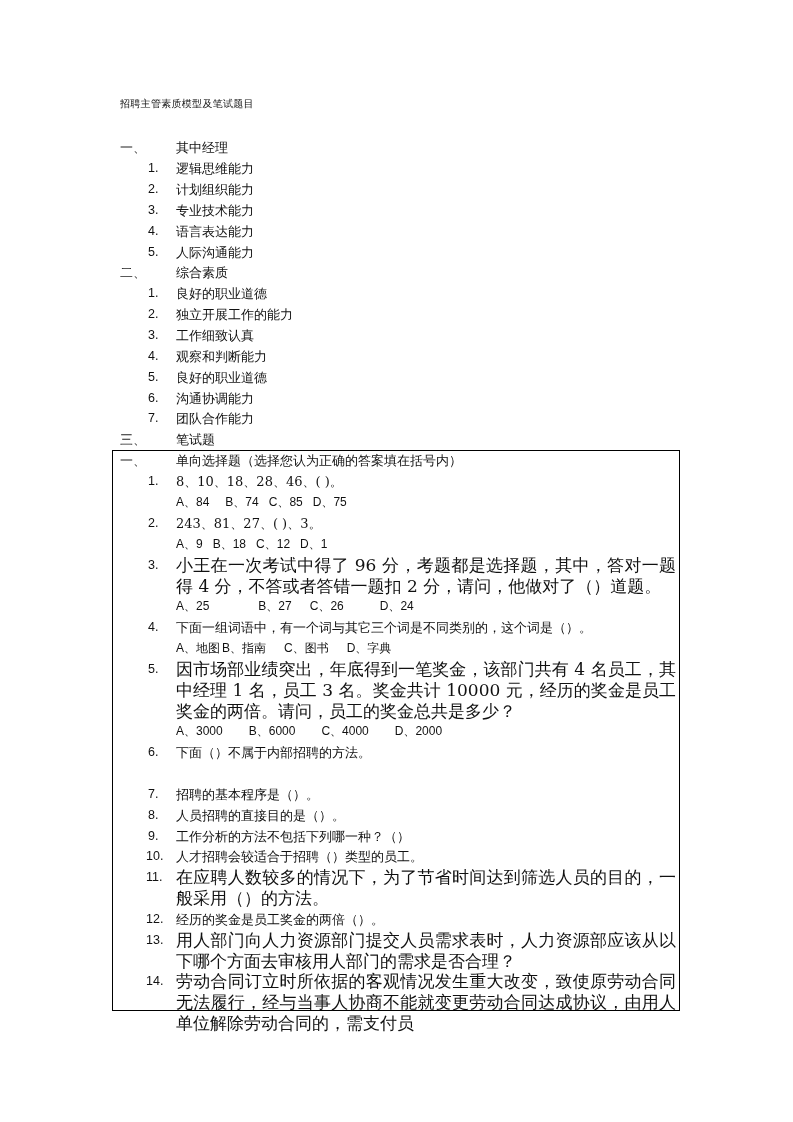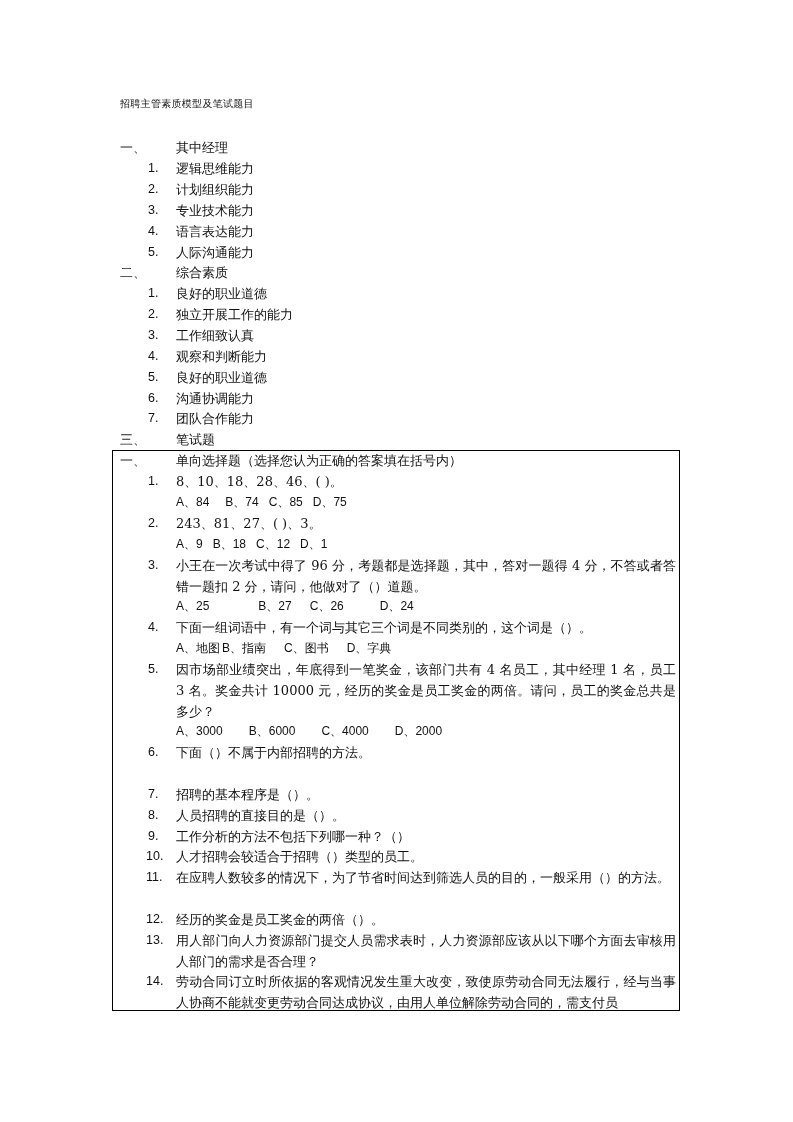"小王在一次考试中得了 96 分，考题都是选择题，其中，答对一题得 4" .multiline { font-size: 13px -> 17px }
